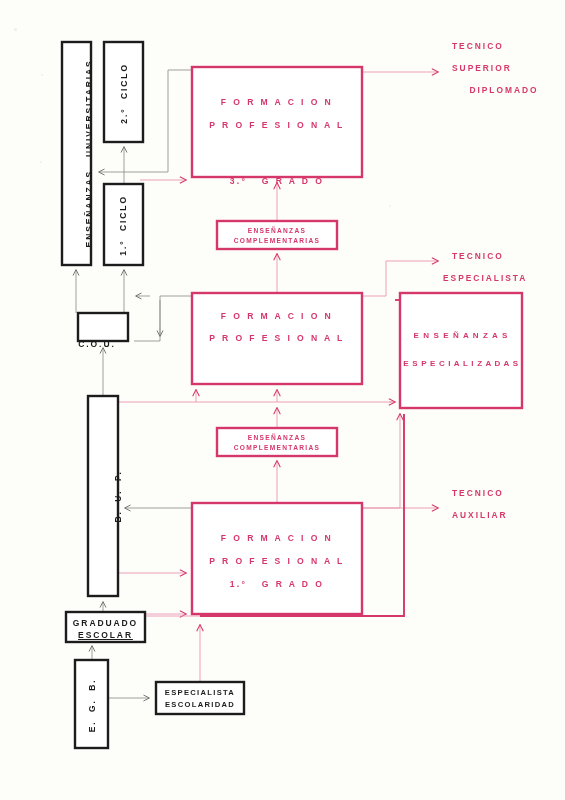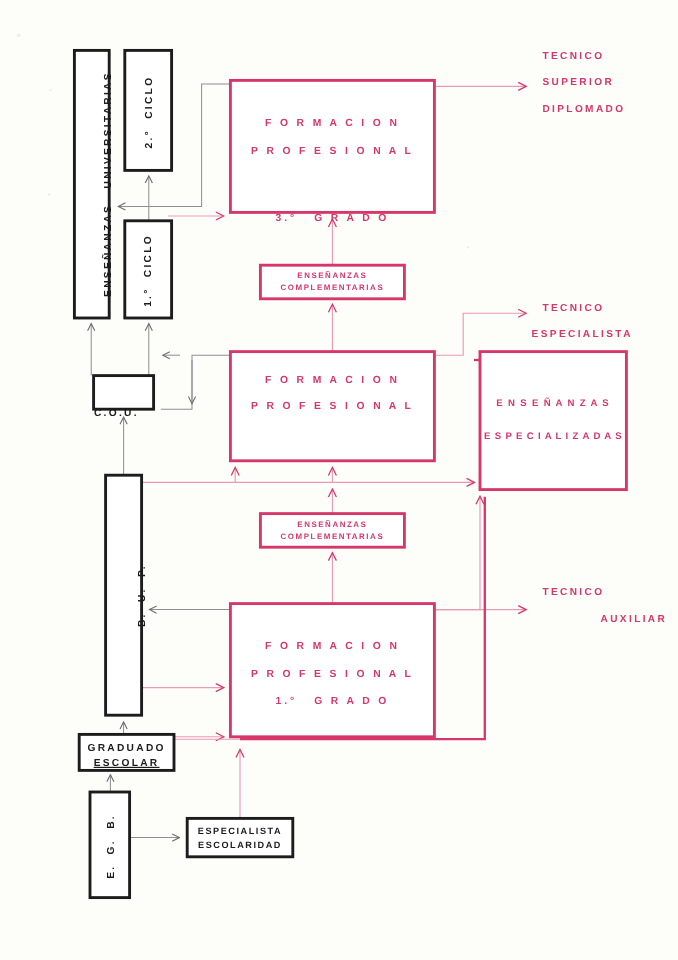"DIPLOMADO" div.lbl { text-align: left -> center }
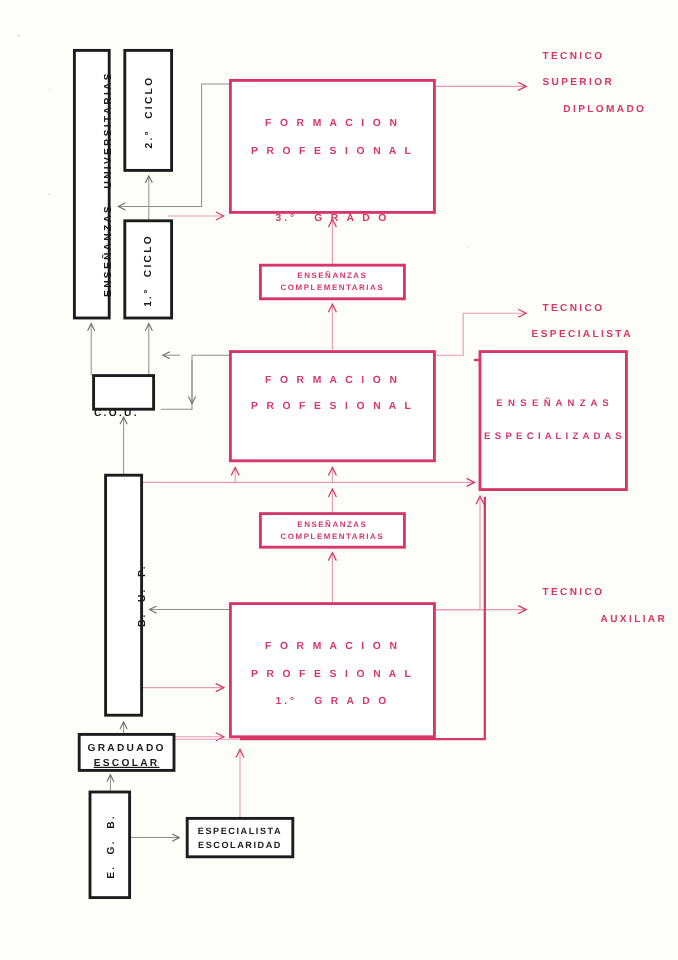"AUXILIAR" div.lbl { text-align: right -> left }
